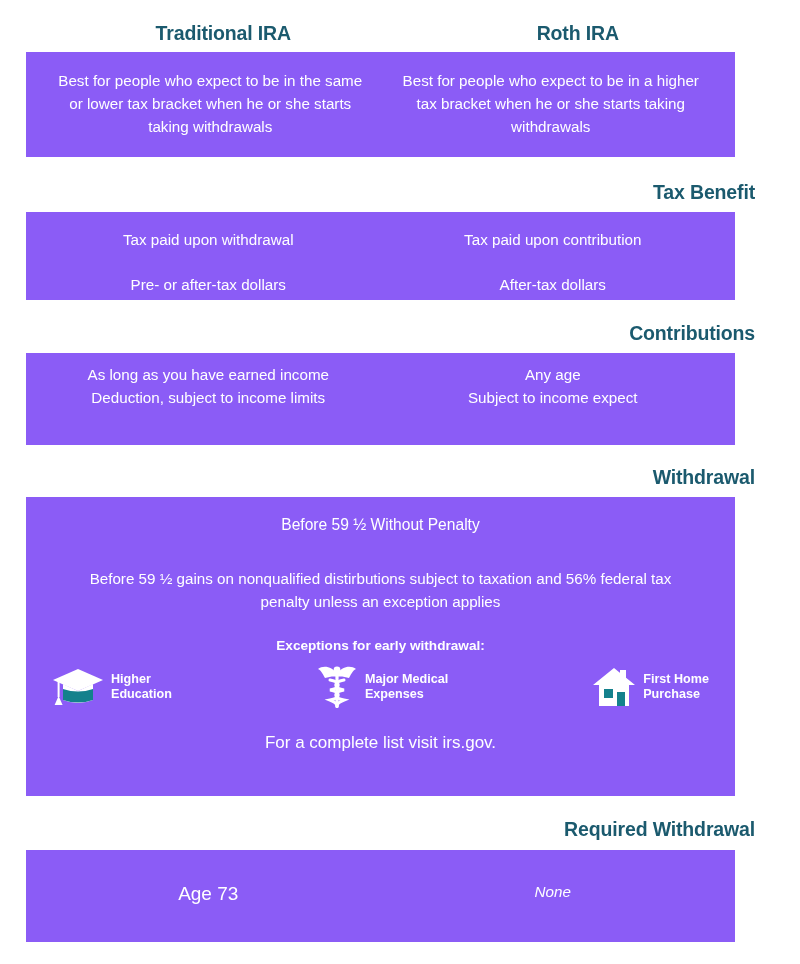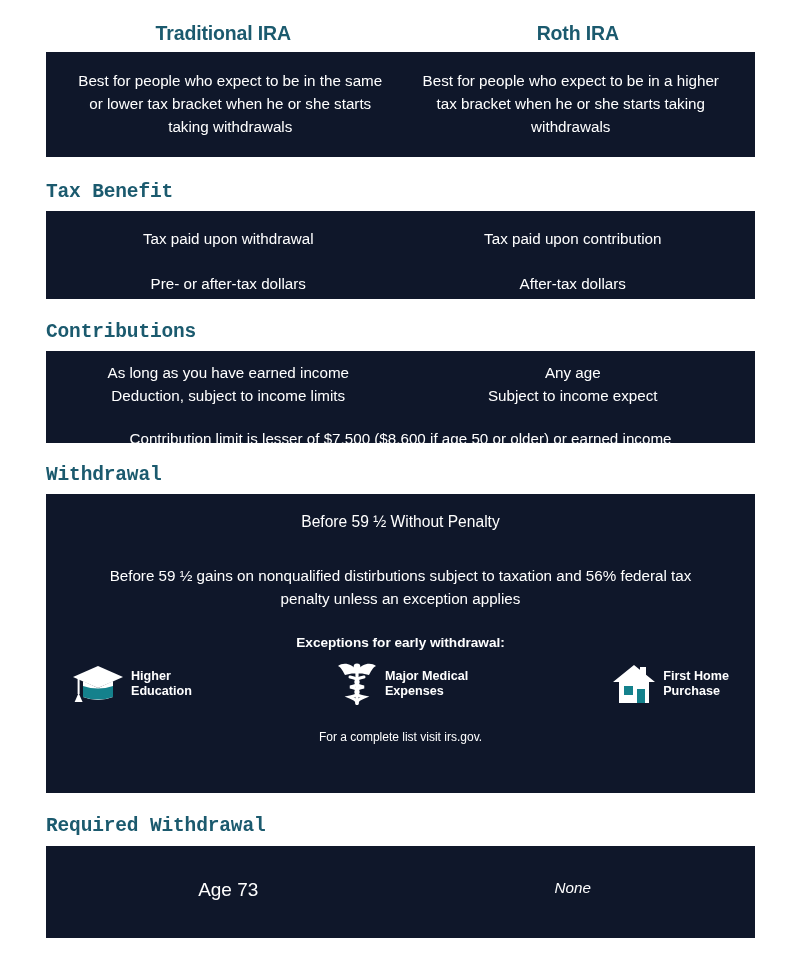"Best for people who expect" .panel { background: #0f172a -> #8b5cf6; margin-left: 46px -> 26px }
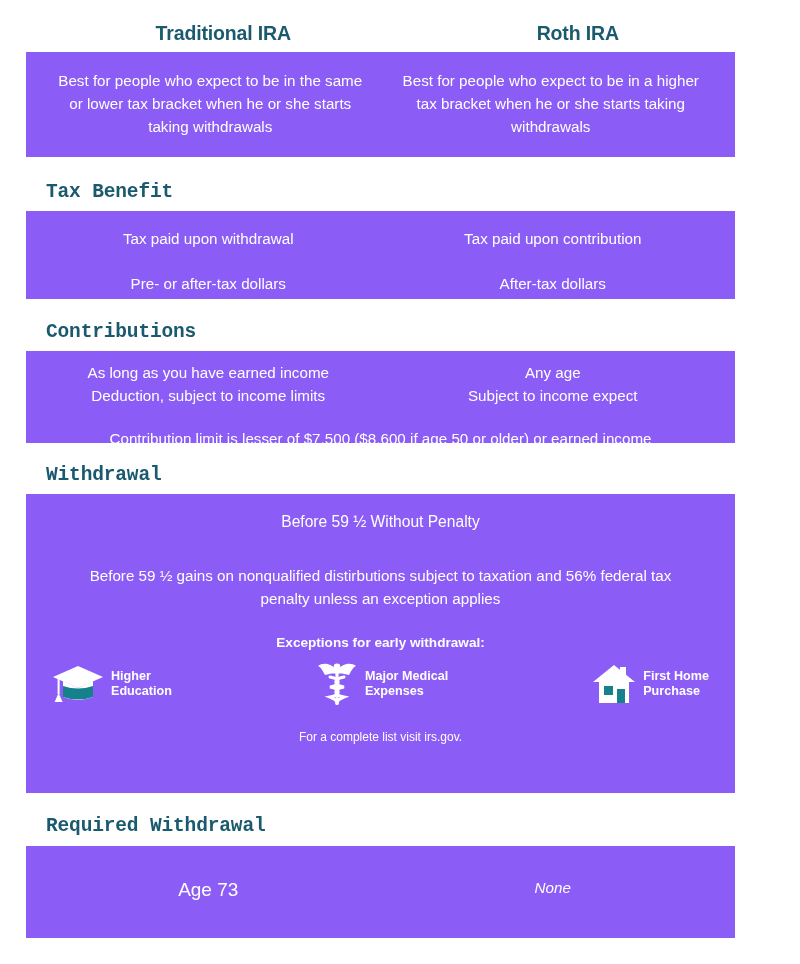"Tax Benefit" .section-heading { font-family: Liberation Mono, monospace -> none; text-align: left -> right }
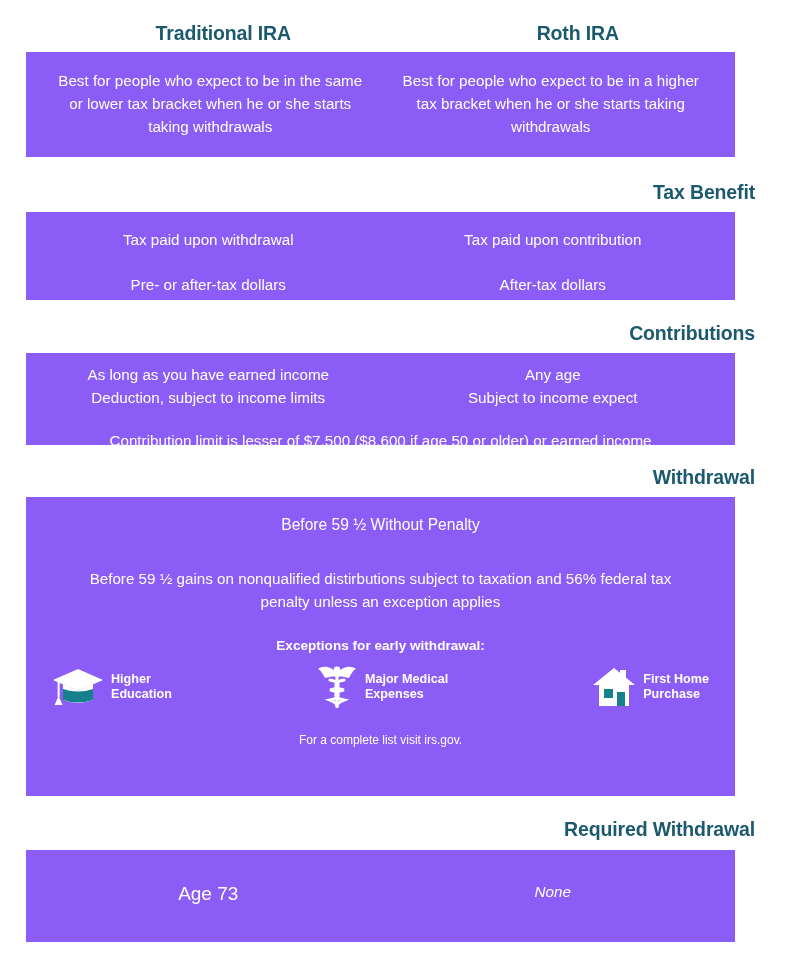"Contribution limit is lesser of" div.full-row { html: <div>Contribution limit is lesser of $7,500 ($8,600 if age 50 or older) or earned income</div> -> none }
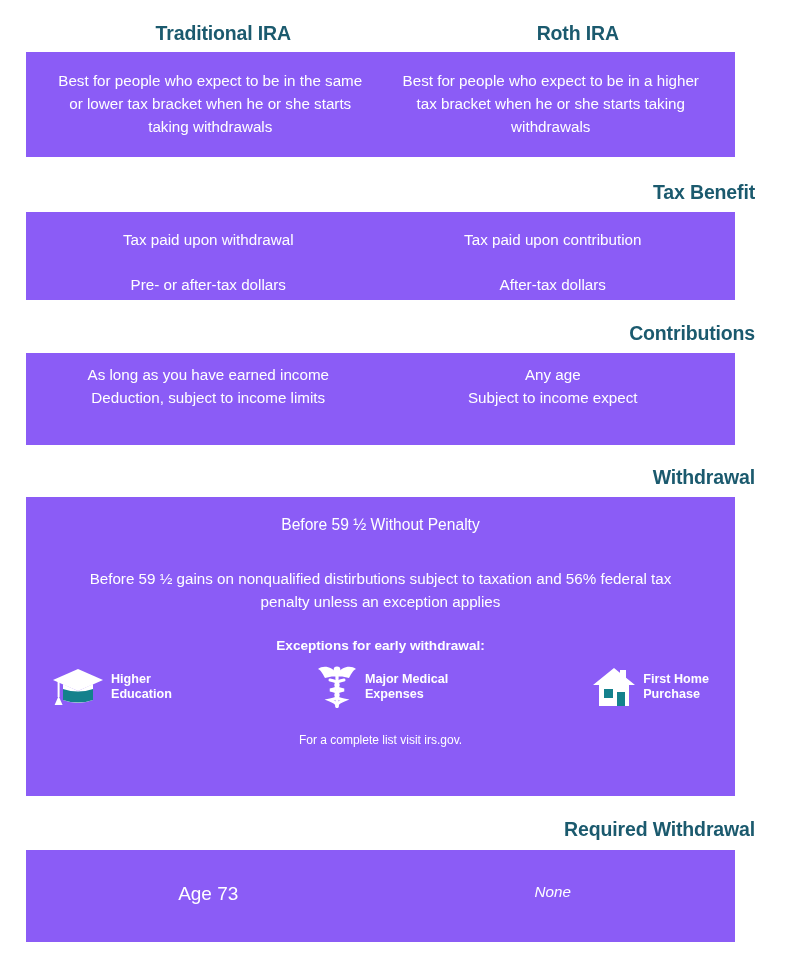"For a complete list visit" .footnote { font-size: 12px -> 17px }
